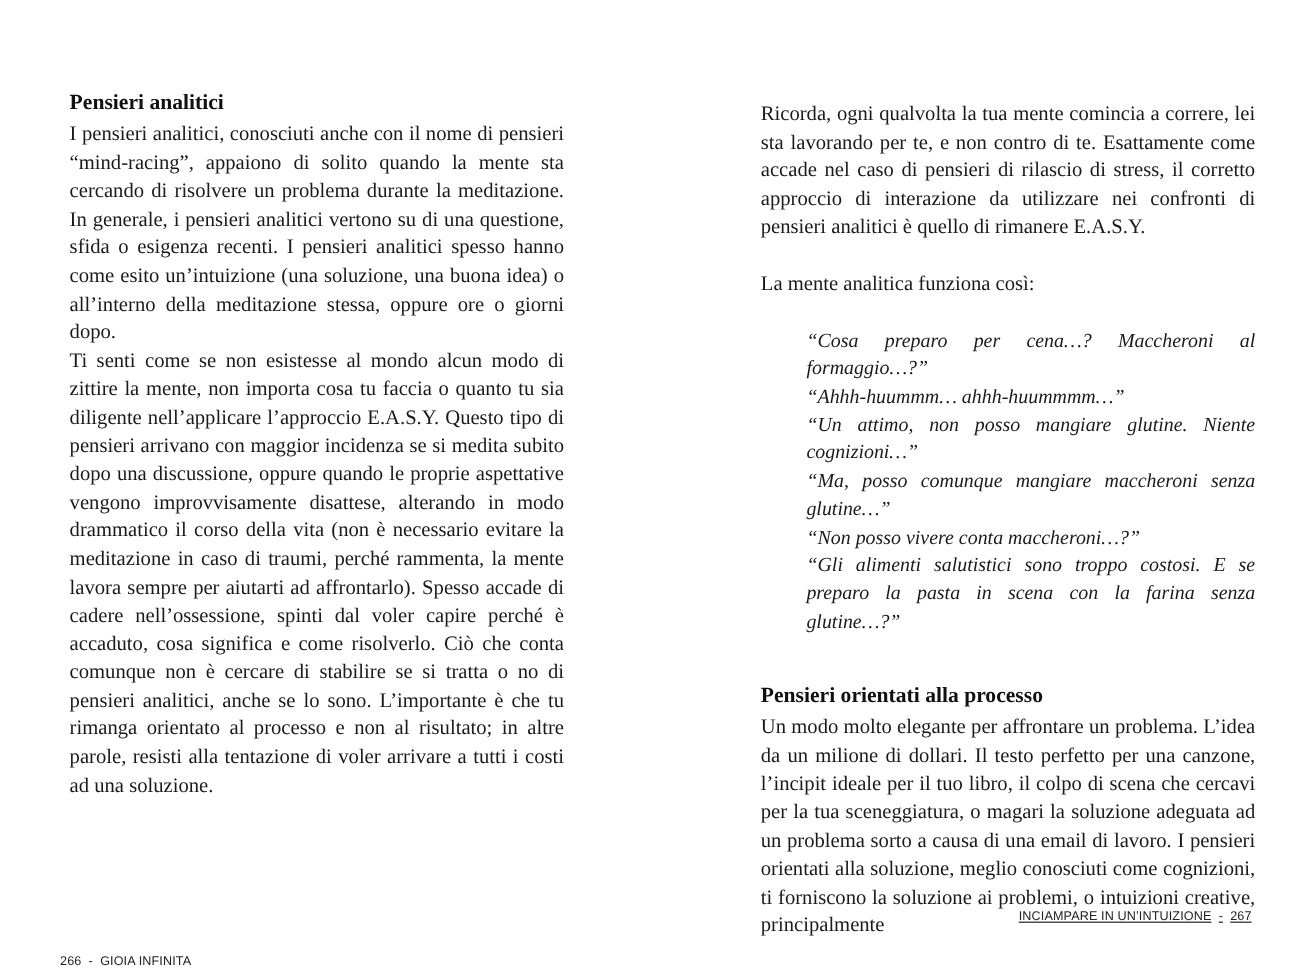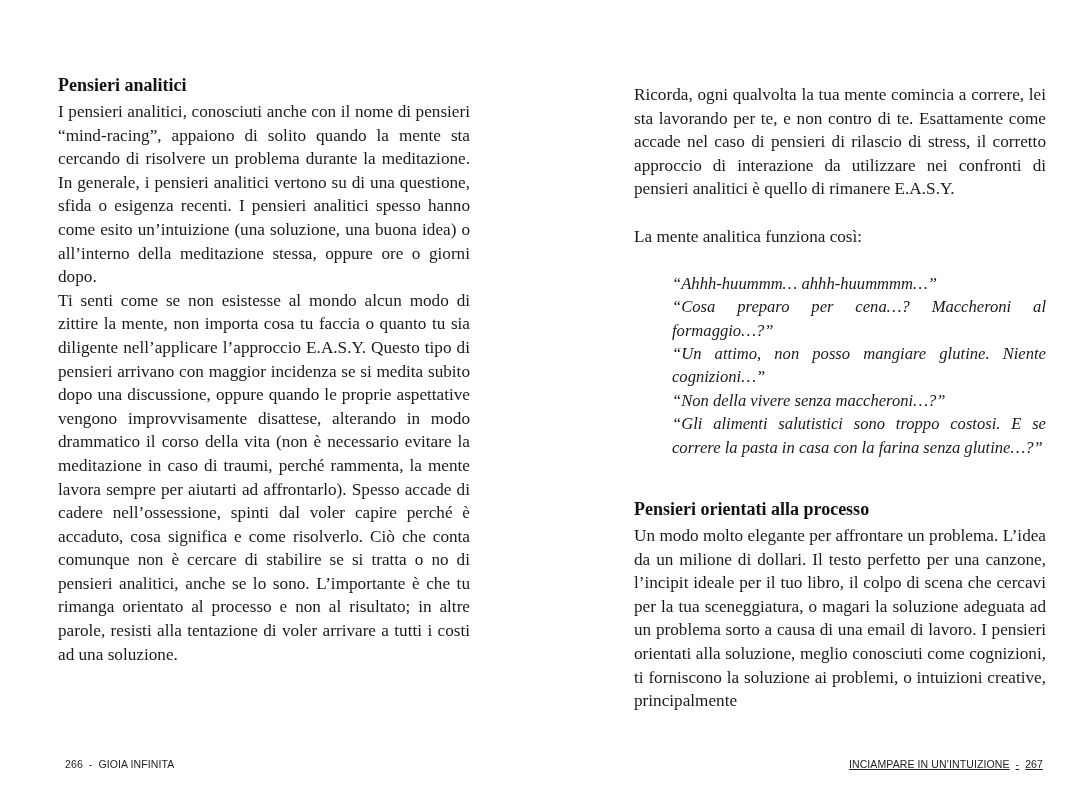"“Ahhh-huummm… ahhh-huummmm…”" p { order: before "“Cosa preparo per cena…? Maccheroni" -> after "“Cosa preparo per cena…? Maccheroni" }
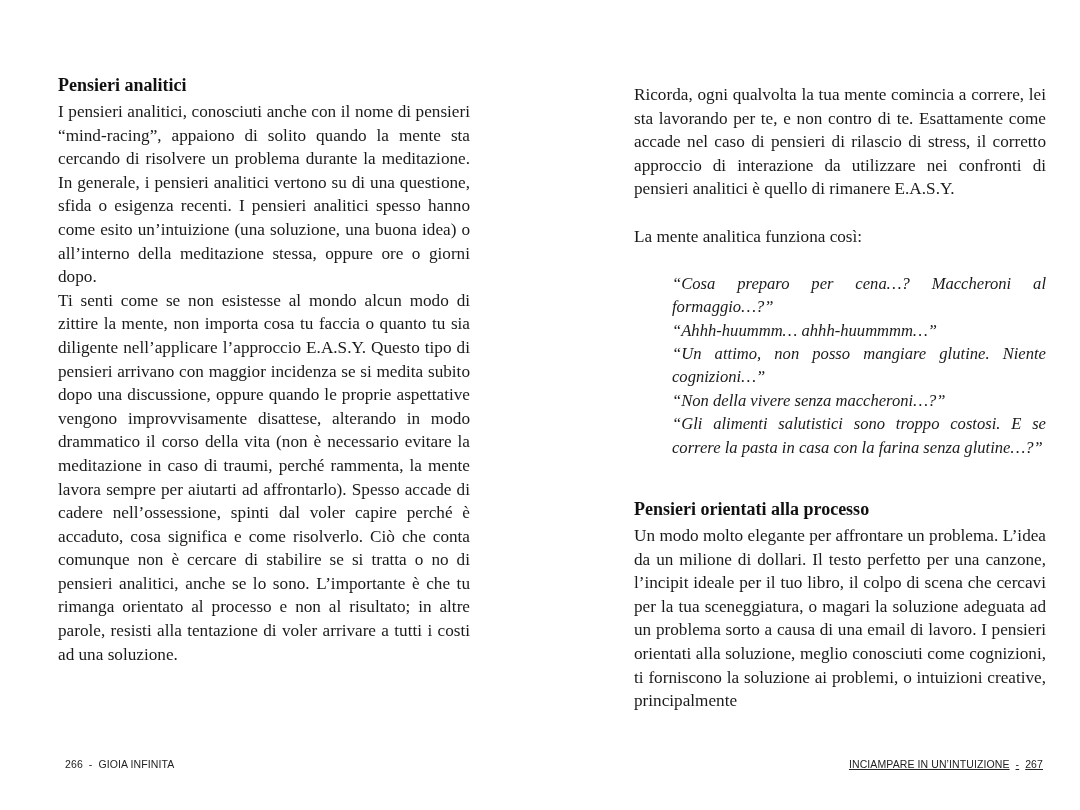"“Ma, posso comunque mangiare maccheroni" p { html: none -> <p>“Ma, posso comunque mangiare maccheroni senza glutine…”</p> }
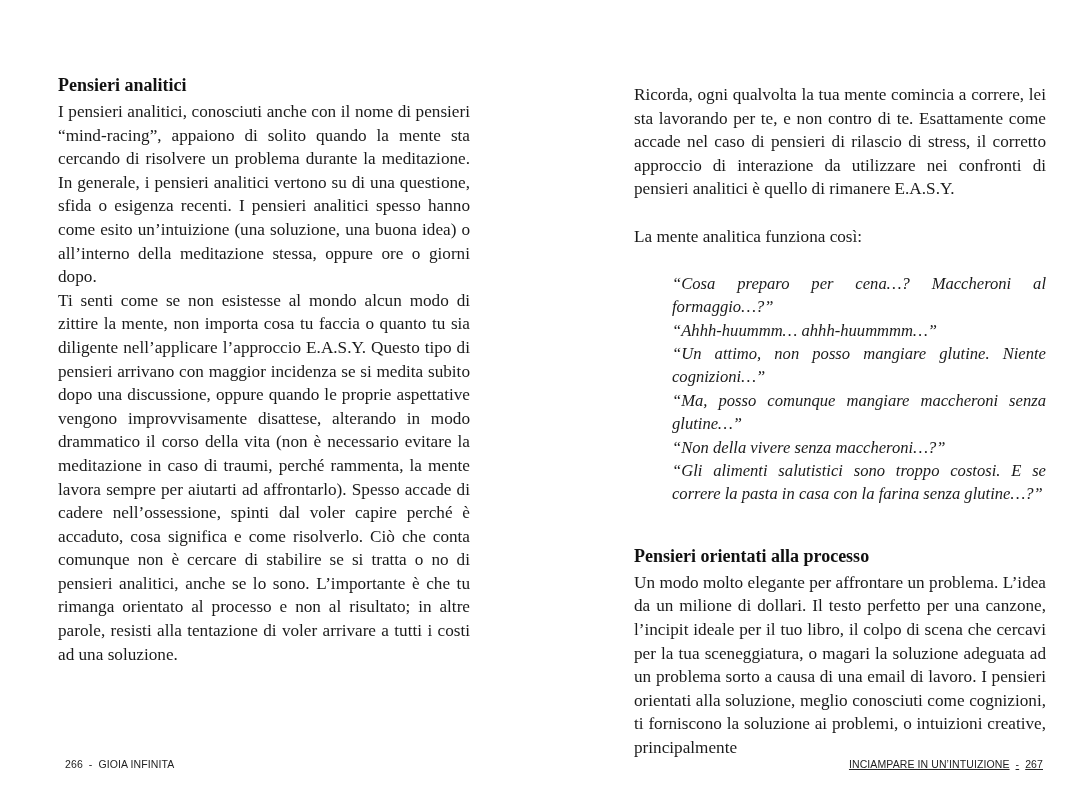"“Non della vivere senza maccheroni…?”" p { text: della vivere senza -> posso vivere conta }
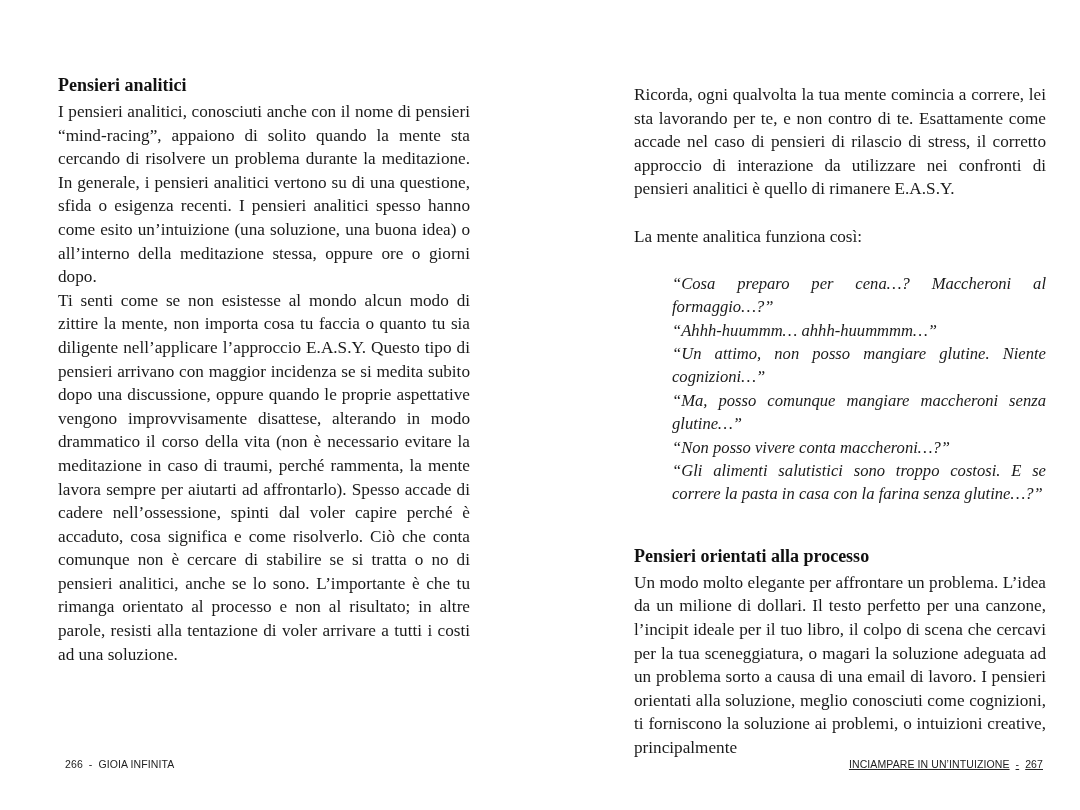"“Gli alimenti salutistici sono troppo" p { text: correre la pasta in casa -> preparo la pasta in scena }
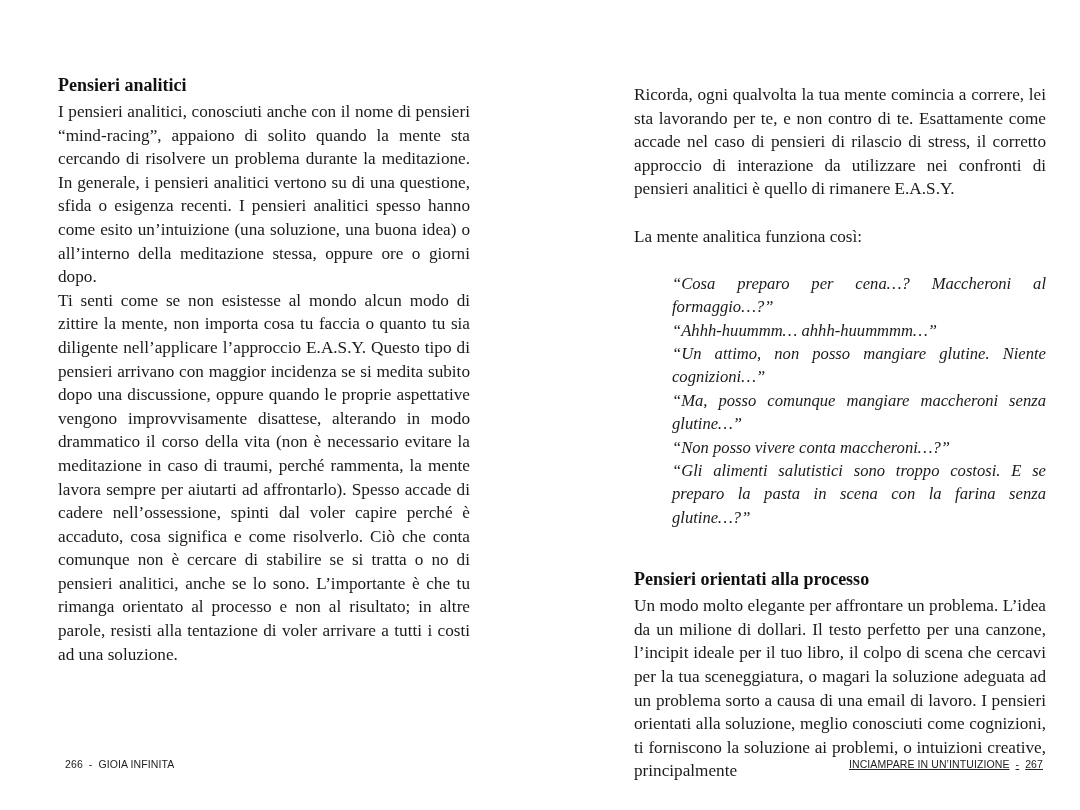"266 - GIOIA INFINITA" .page.left .footer { left: 65px -> 50px; margin-top: none -> 37px }
